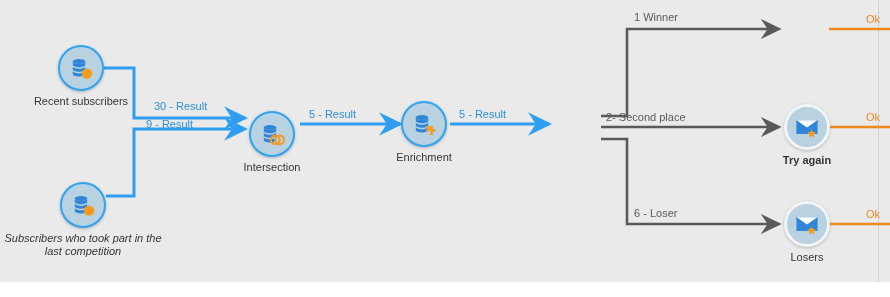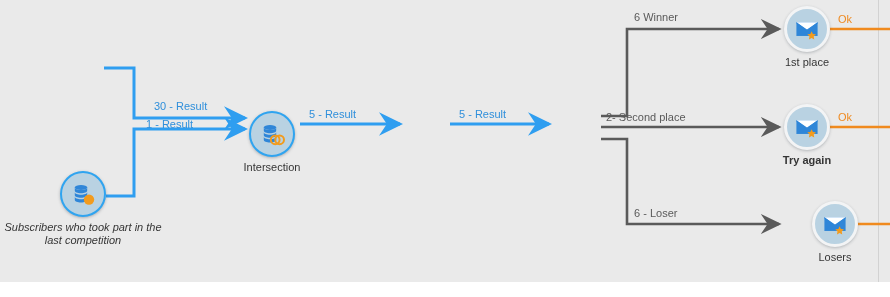"6 Winner" div.edge-label { text: 6 -> 1 }
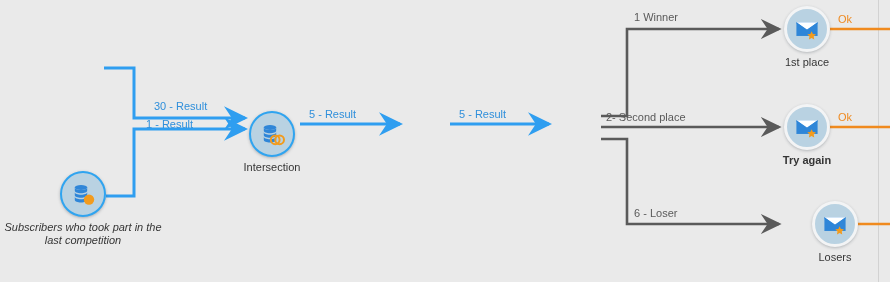"Ok" .edge-label.orange { margin-left: none -> 28px }
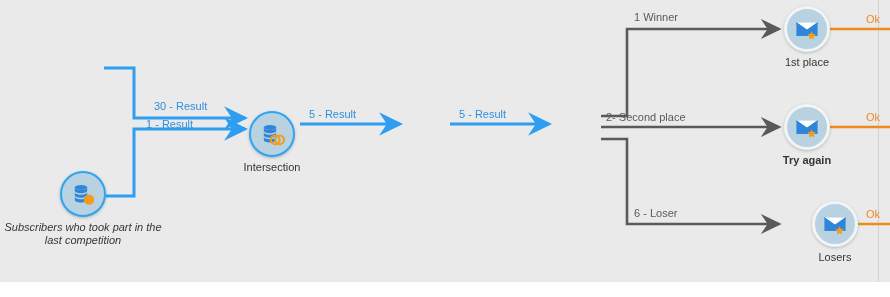"1st place" div.node { html: <div> <div> <svg> <path></path> <path></path> <path></path> <path></path> <path></path> </svg> </div> <div>1st place</div> </div> -> none }
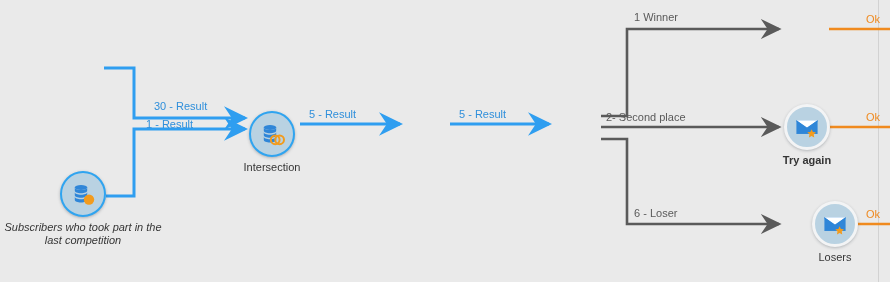"Recent subscribers" div.node { html: none -> <div> <div> <svg> <ellipse></ellipse> <path></path> <path></path> <path></path> <circle></circle> </svg> </div> <div>Recent subscribers</div> </div> }
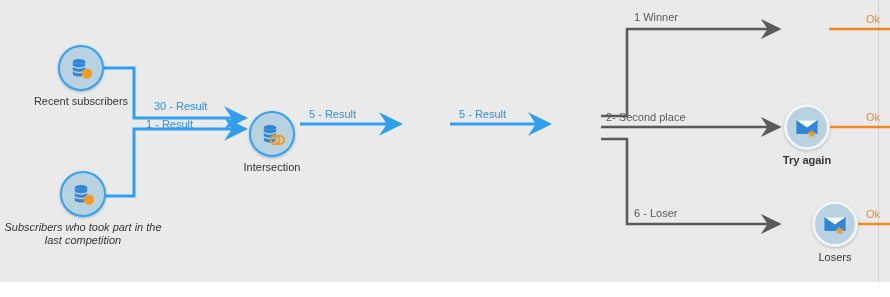"1 - Result" div.edge-label { text: 1 -> 9 }
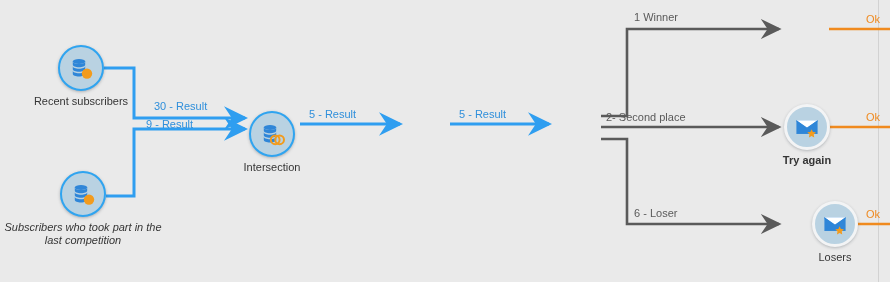"Enrichment" div.node { html: none -> <div> <div> <svg> <ellipse></ellipse> <path></path> <path></path> <path></path> <path></path> </svg> </div> <div>Enrichment</div> </div> }
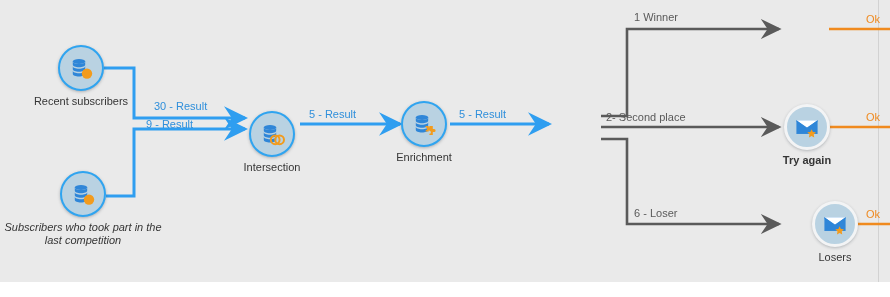"Subscribers who took part in" div.node { top: 171px -> 182px }
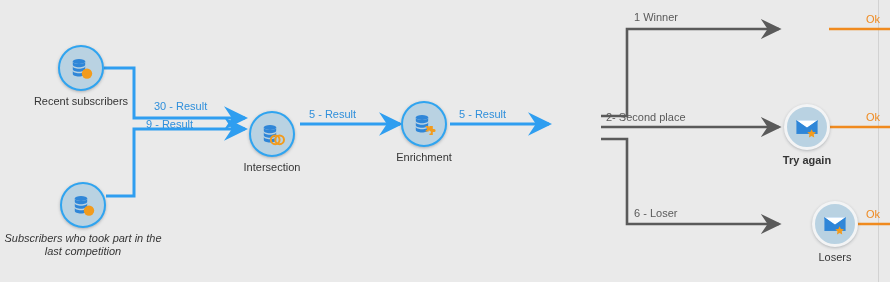"Losers" div.node { margin-left: 28px -> none }
